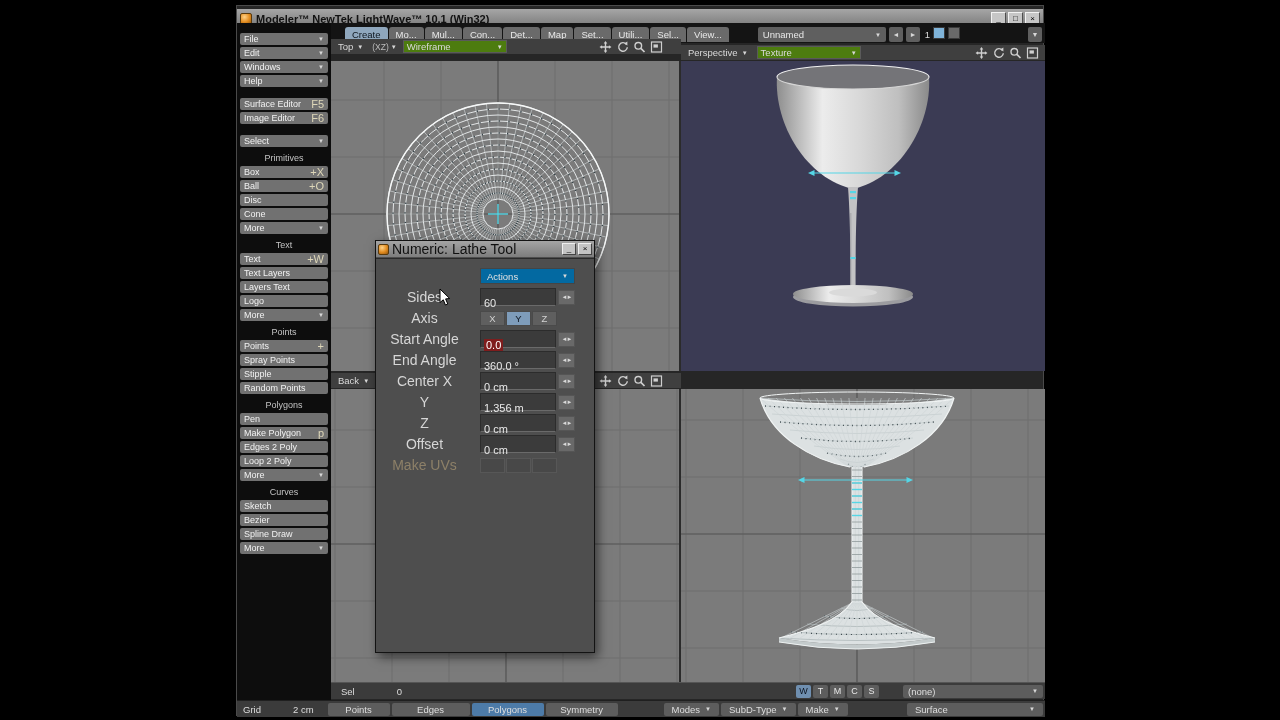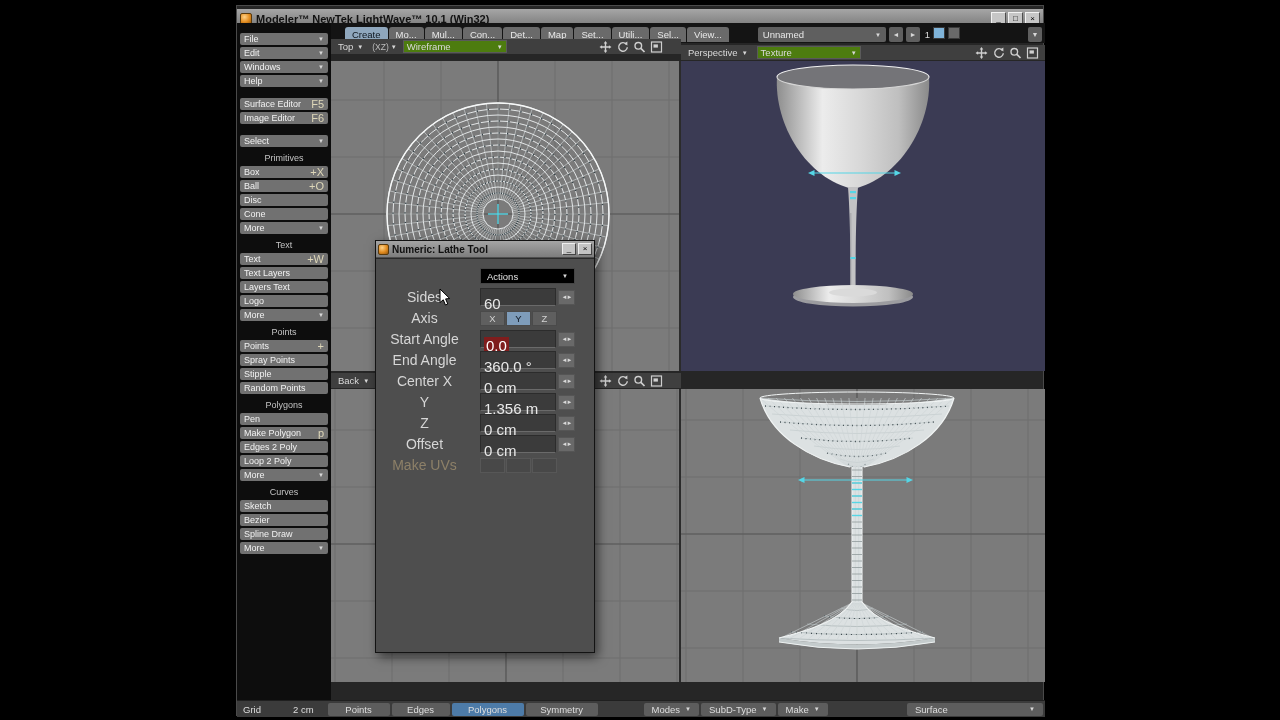"Numeric: Lathe Tool" .dlg-title-text { font-size: 10px -> 14px; font-weight: bold -> normal }
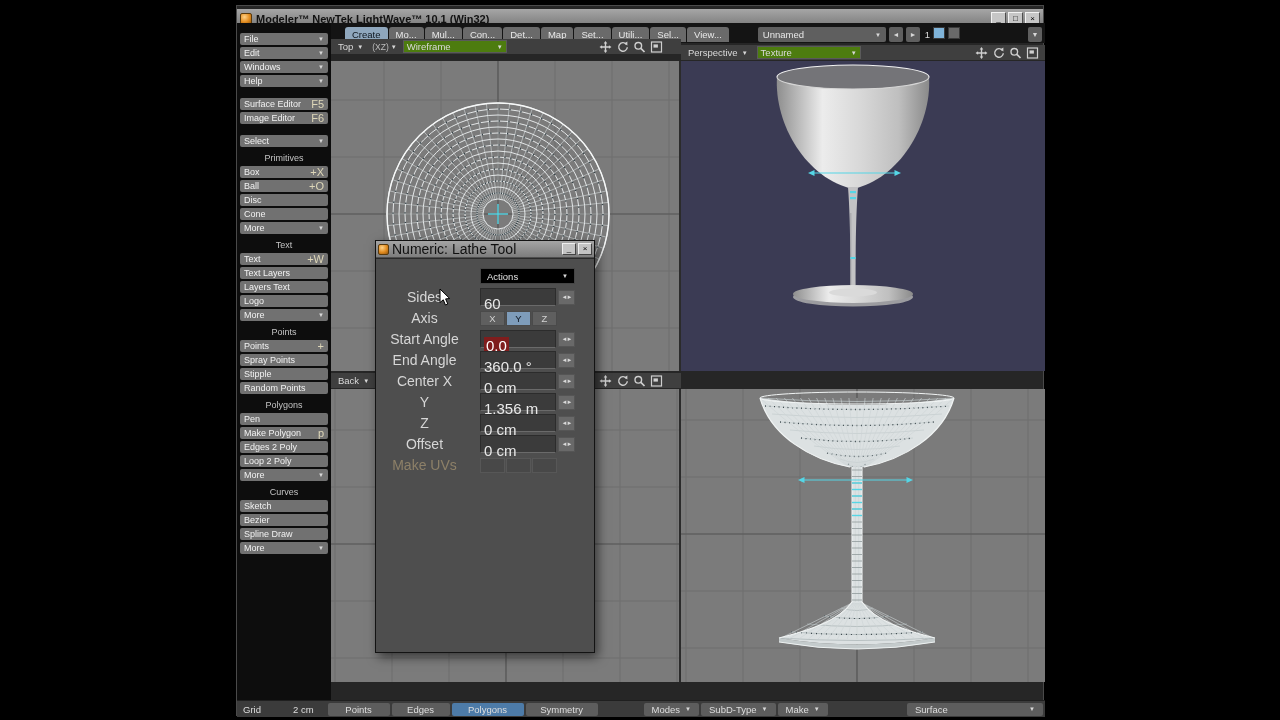"Actions" .actions-dd { background: #000000 -> #0369a1 }
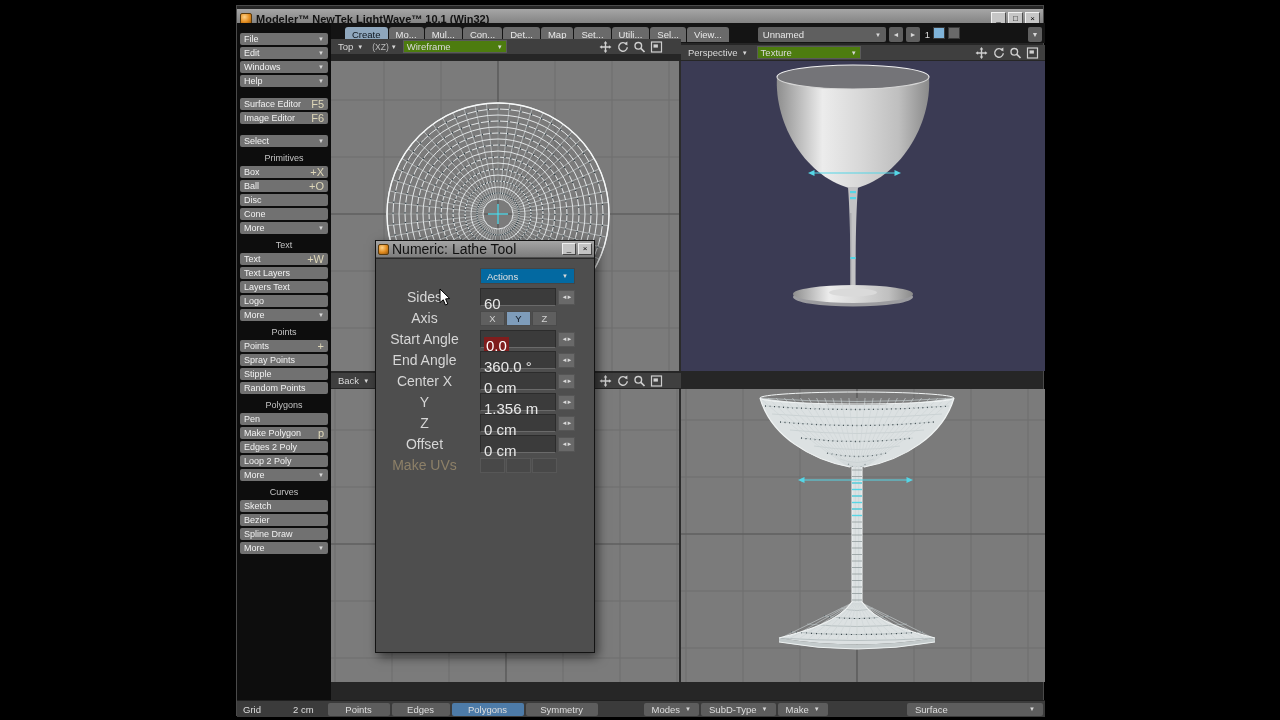"60" .field { font-size: 15px -> 11px }
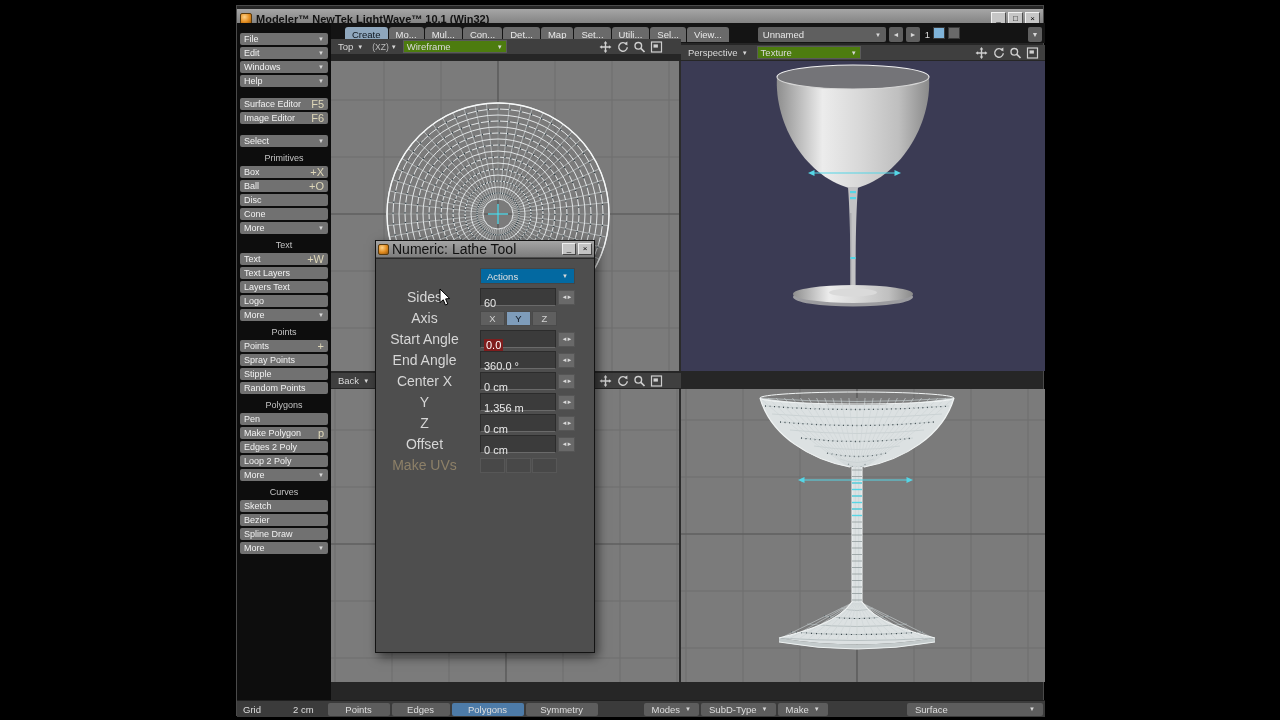"Sel" div.row1 { html: none -> <div> <span>Sel</span> <span>0</span> <span></span> <span>W</span> <span>T</span> <span>M</span> <span>C</span> <span>S</span> <span> <span>(none)</span> <span>▼</span> </span> </div> }
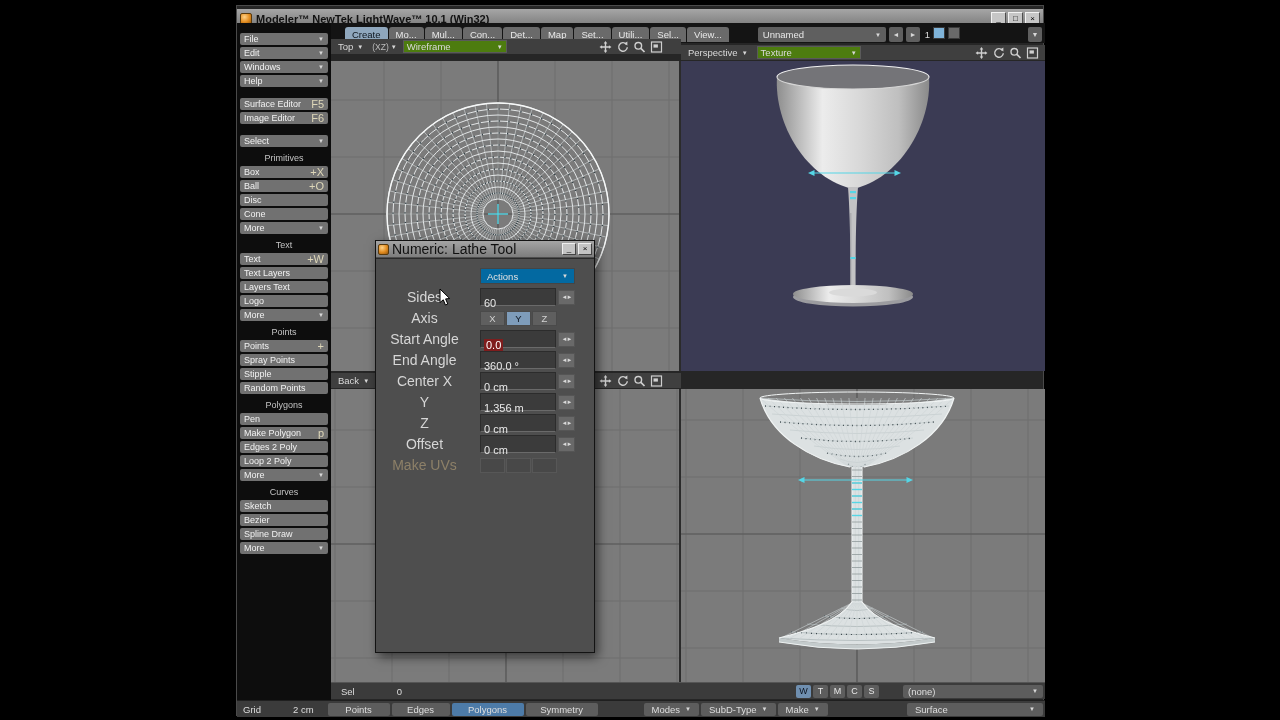"Edges" span.bbtn { width: 58px -> 78px }
